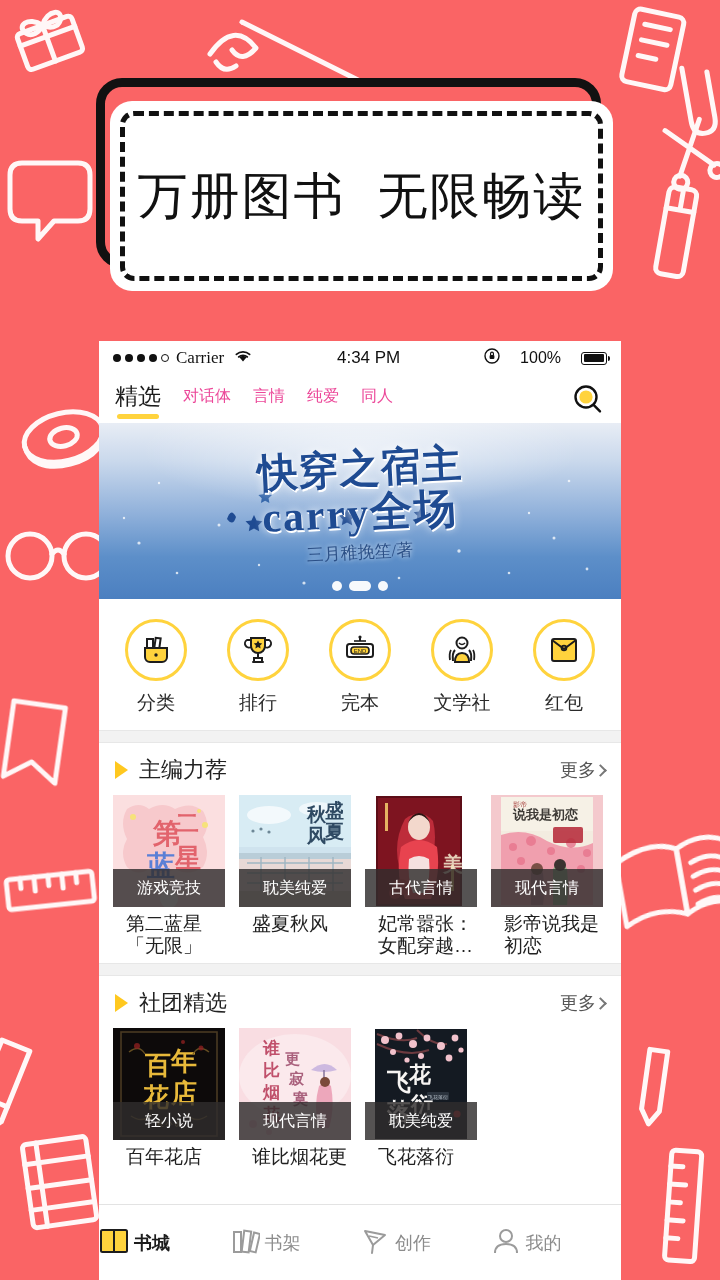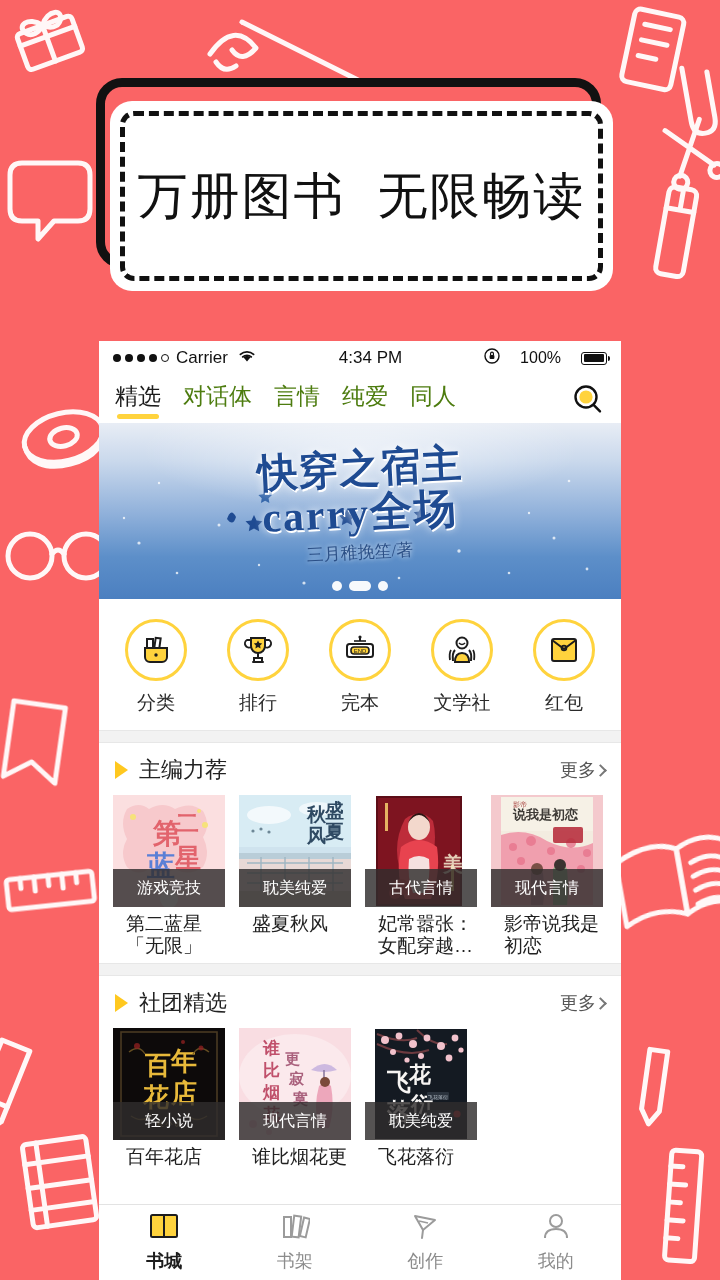"Carrier" .sb-left { font-family: none -> Liberation Serif, serif }
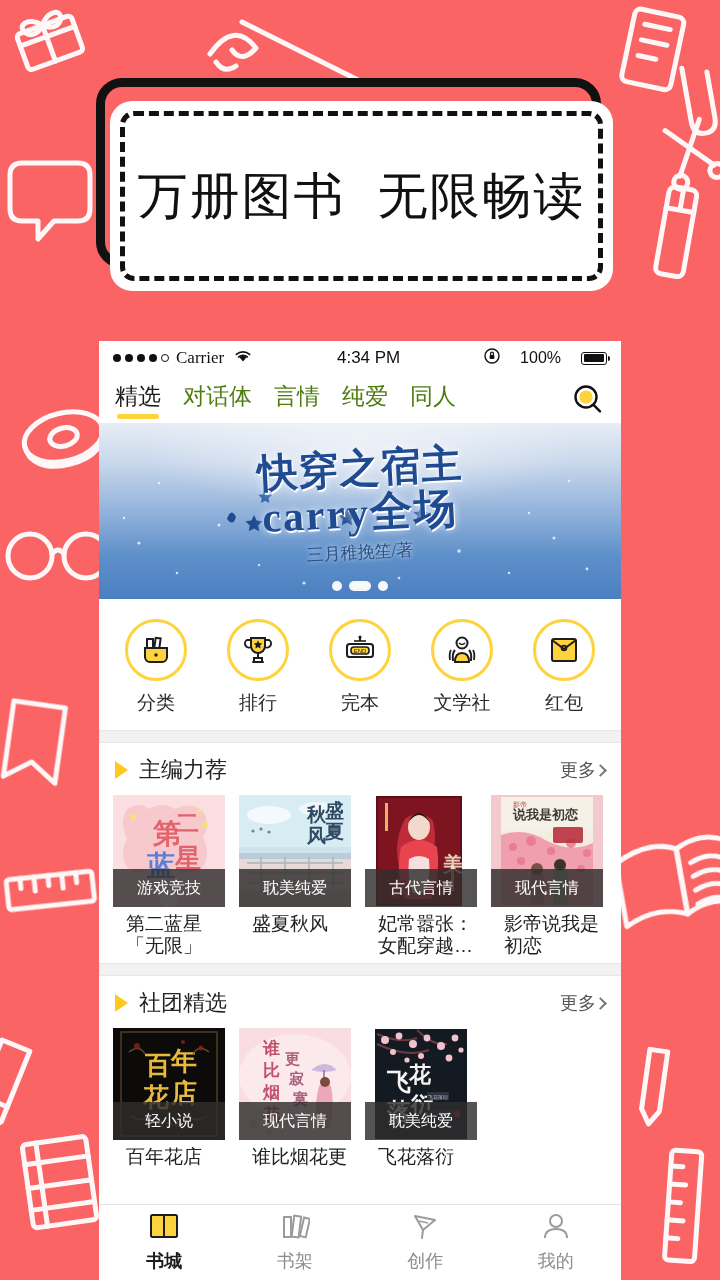"对话体" .tab { color: #4d7c0f -> #ec4899; font-size: 23px -> 16px }
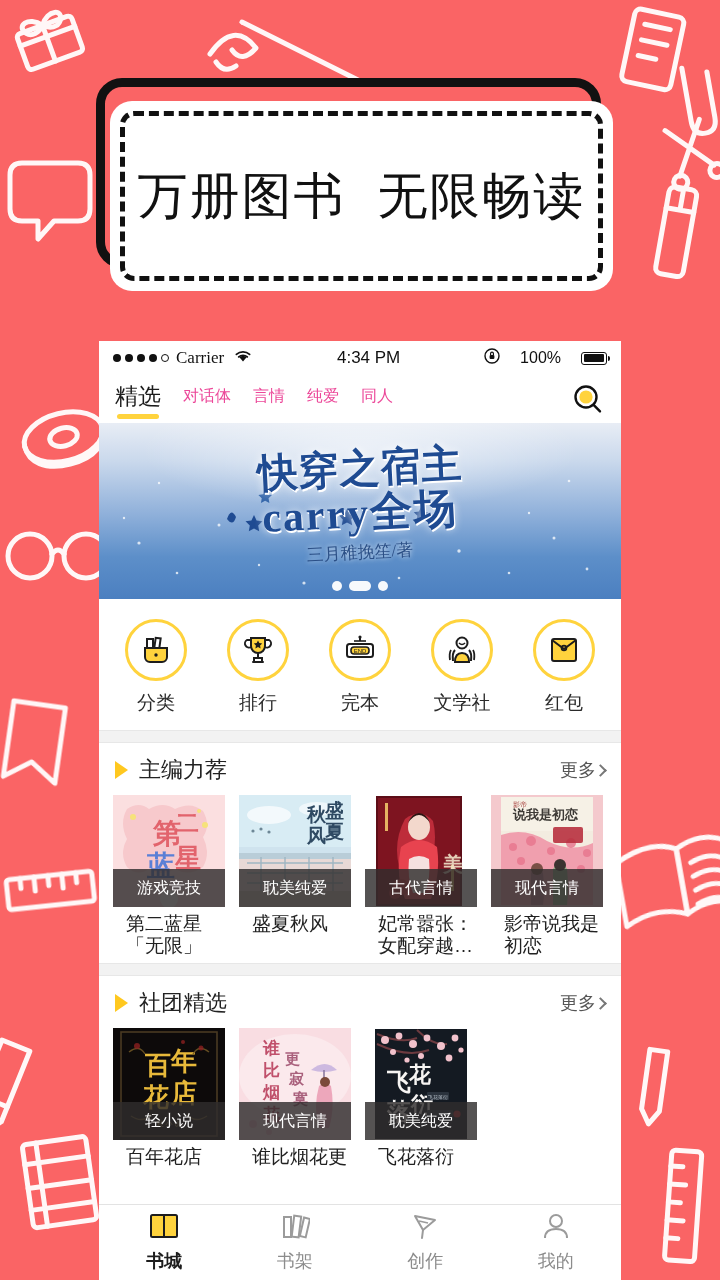"书城" .nitem { flex-direction: column -> row; justify-content: center -> flex-start }
